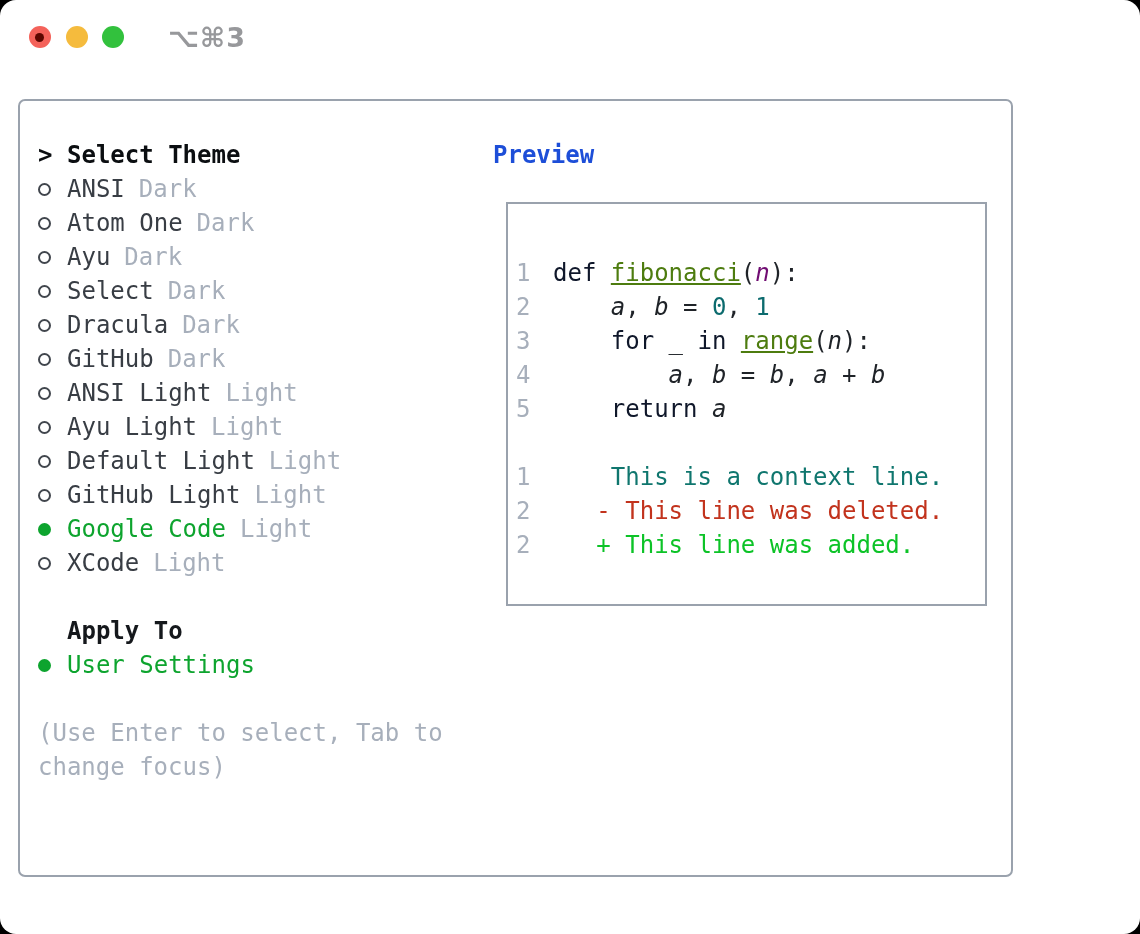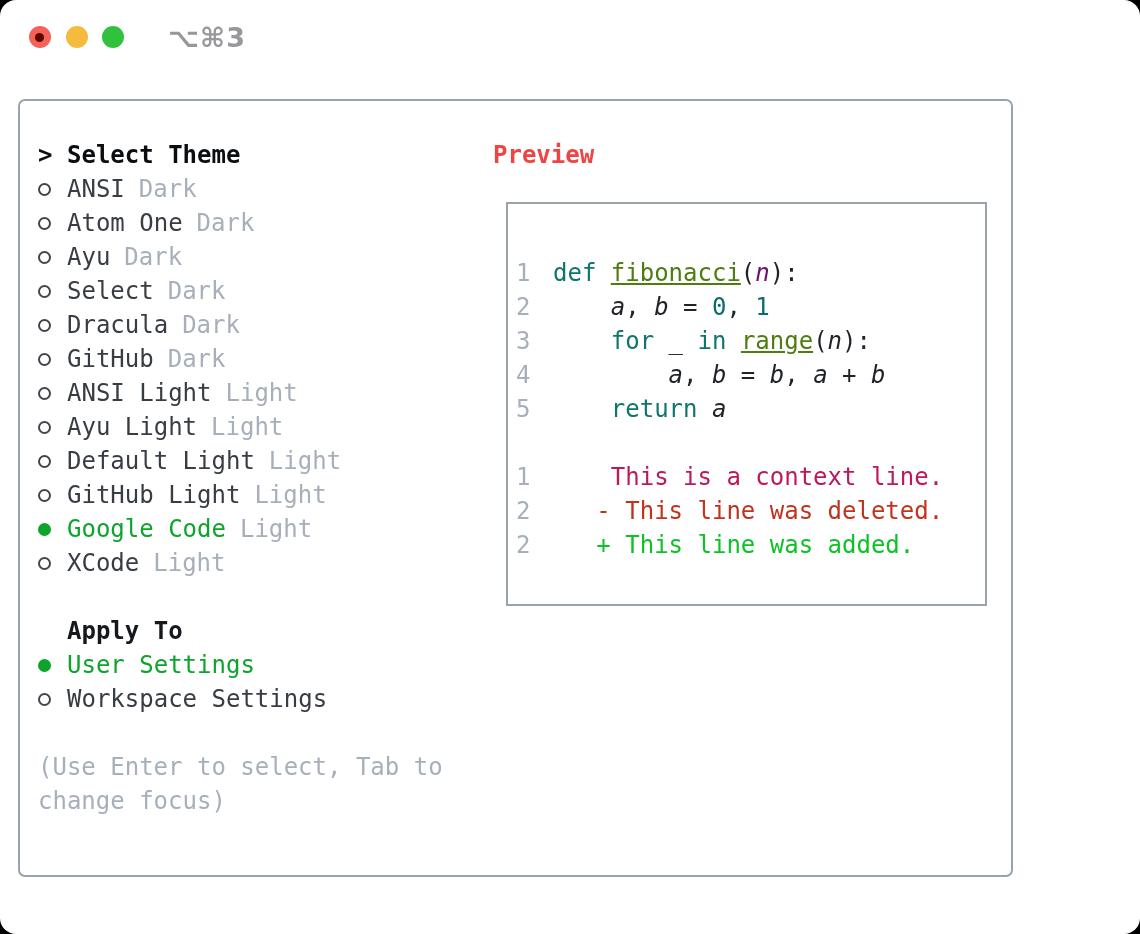"Preview" .preview-title { color: #ef4444 -> #1d4ed8 }
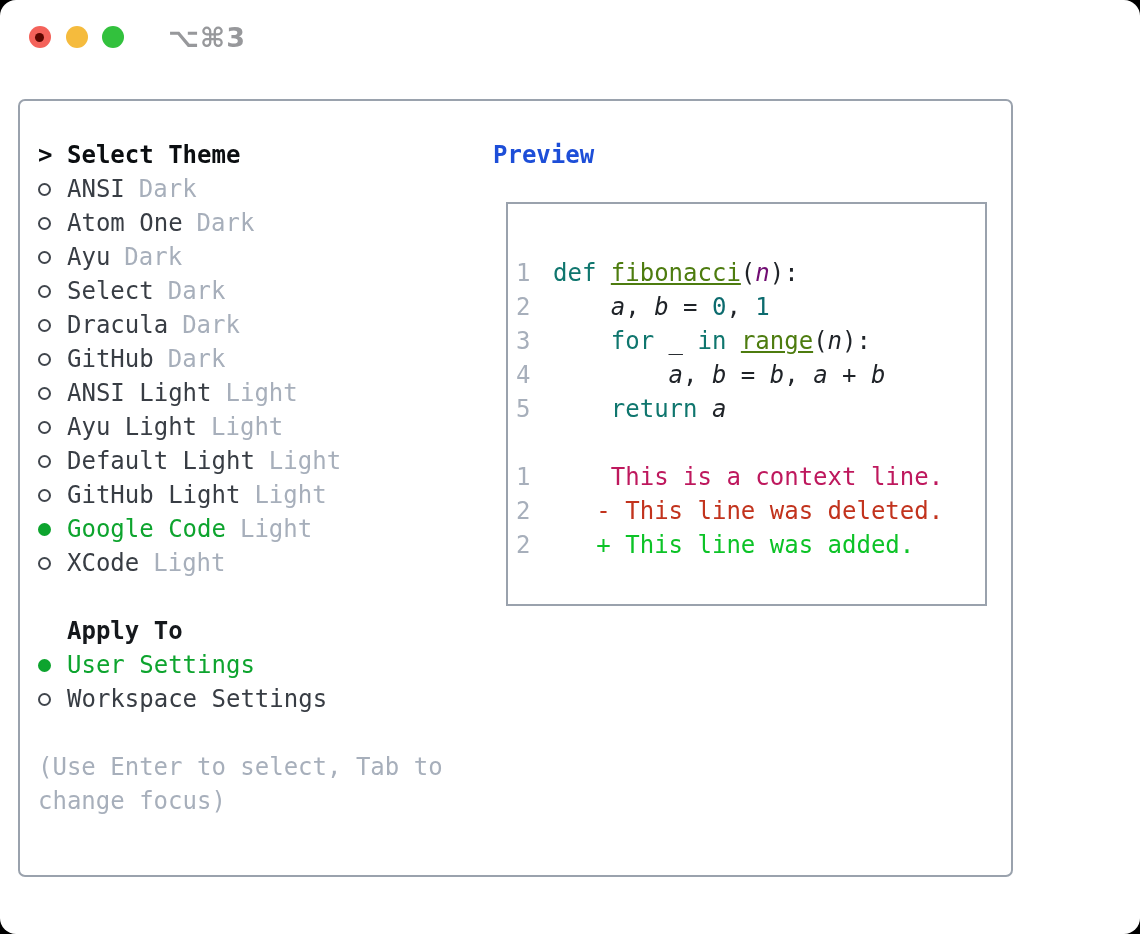"def" .tok-kw { color: #0f766e -> #0f172a }
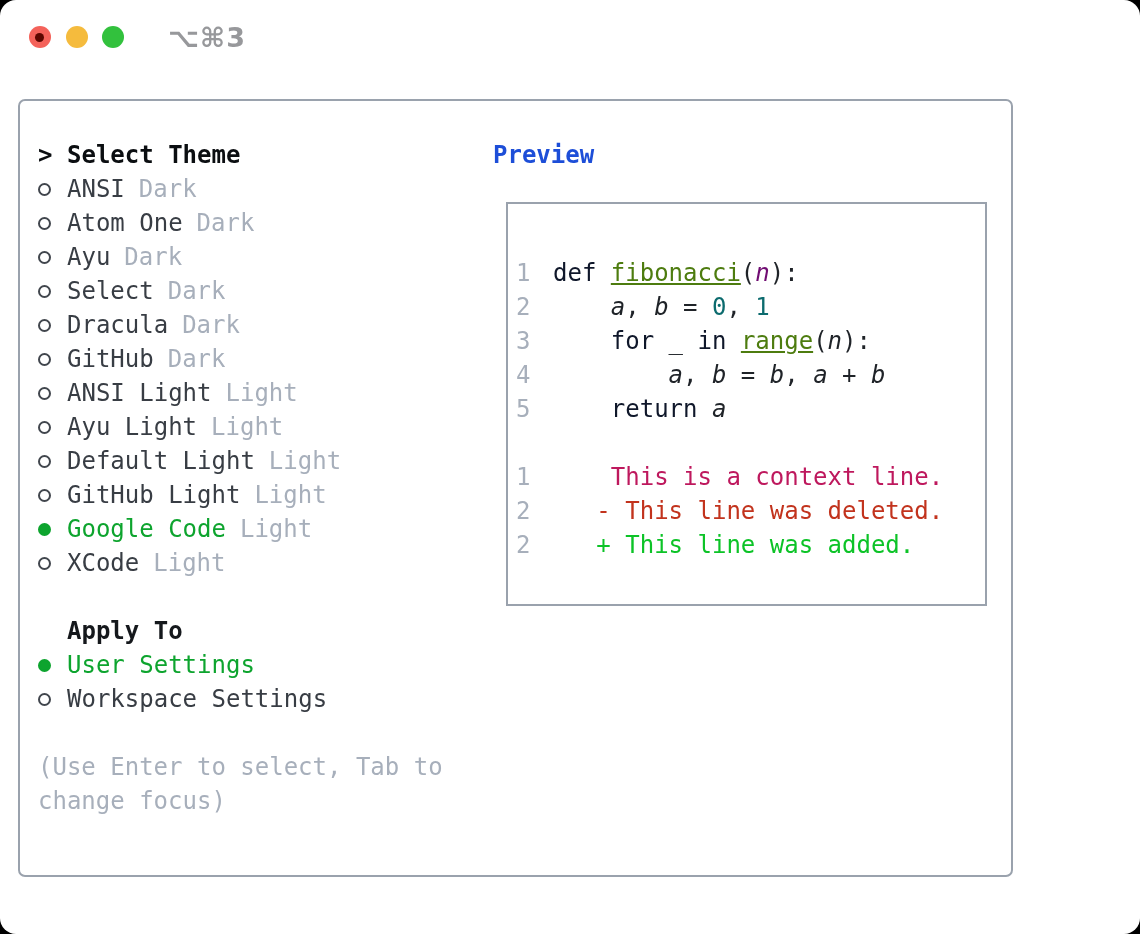"This is a context line." .diff-context { color: #be185d -> #0f766e }
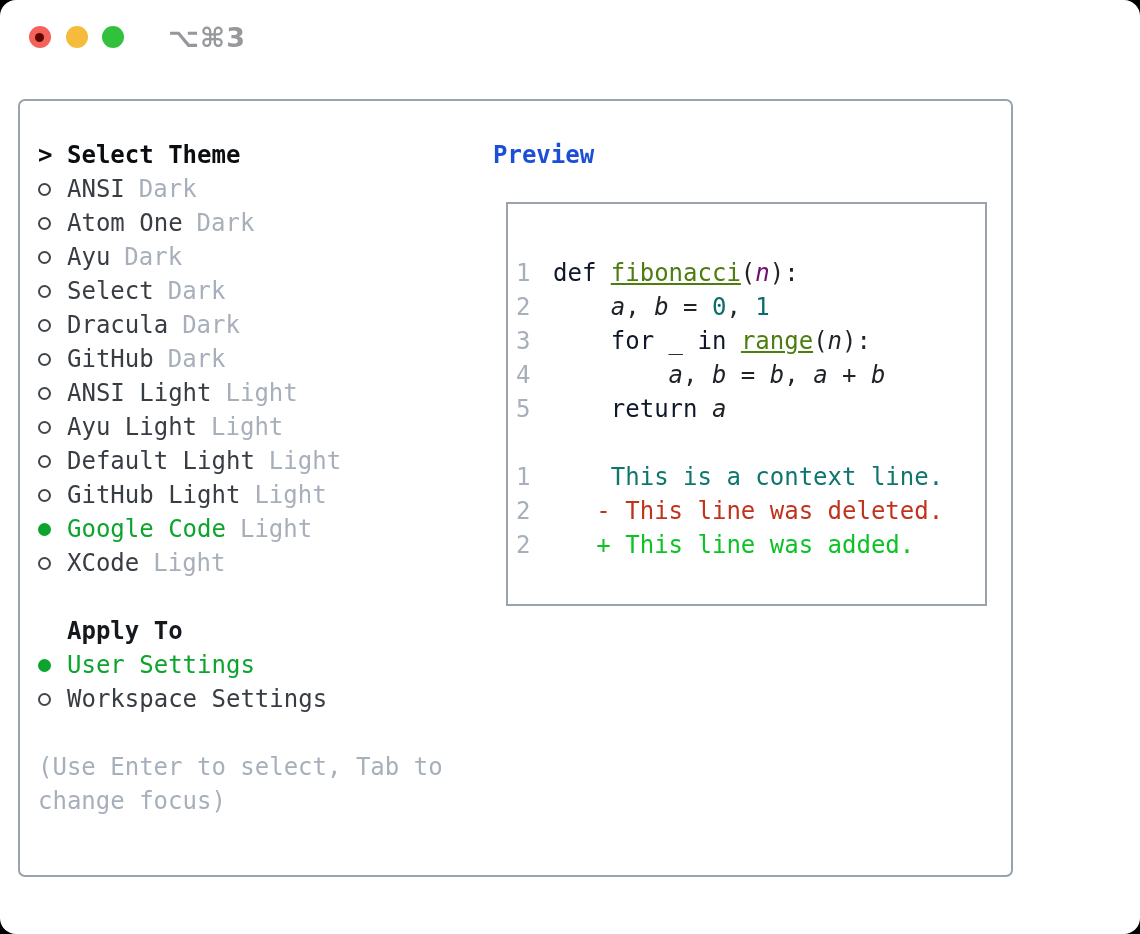"Workspace Settings" div.row { html: <div> <span> <span></span> </span> <span>Workspace Settings</span> </div> -> none }
